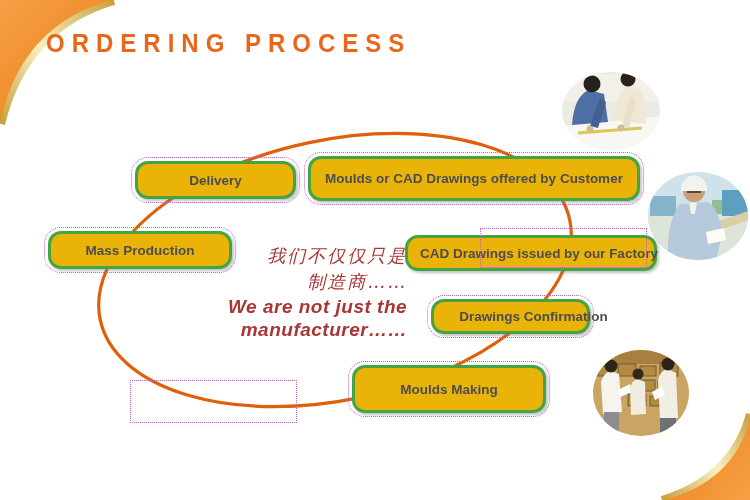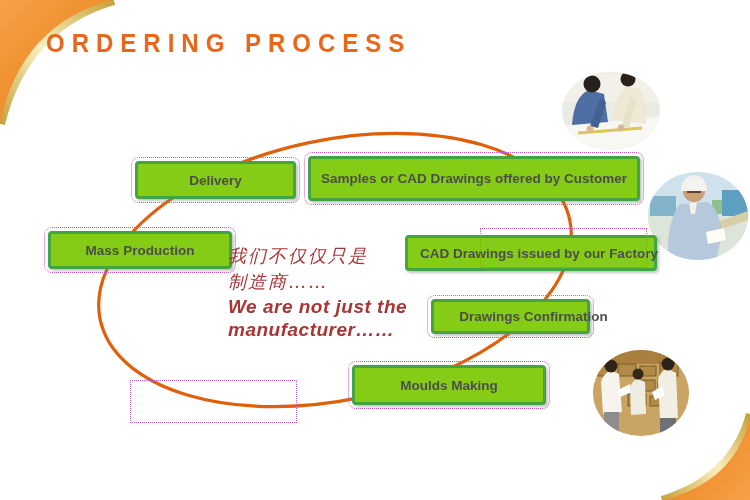"ORDERING PROCESS" .stage { text-align: none -> right }
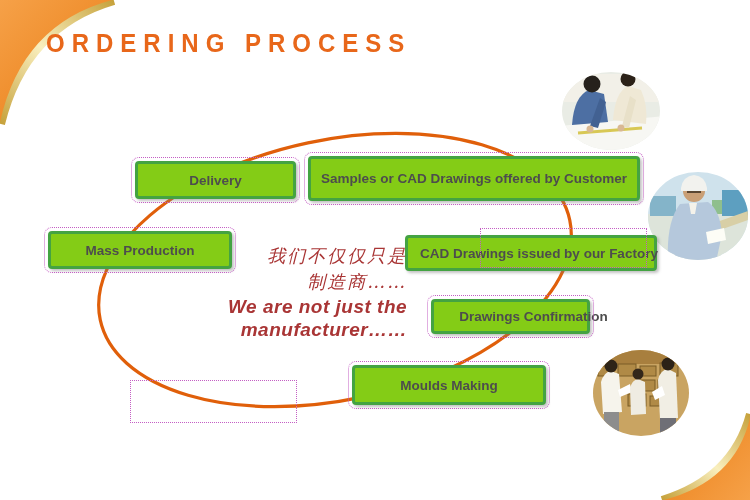"Delivery" .process-box { background: #84cc16 -> #eab308; border-radius: 4px -> 13px }
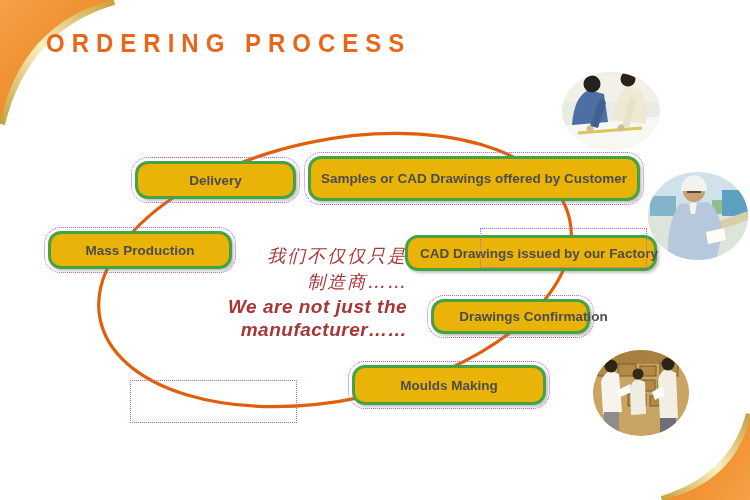"Samples or CAD Drawings offered" div.process-box { text: Samples -> Moulds }
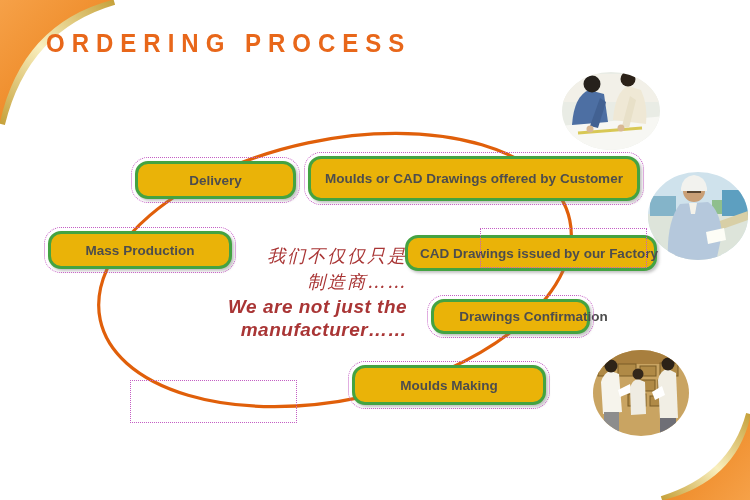"Moulds Making" div.process-box { height: 40px -> 48px }
